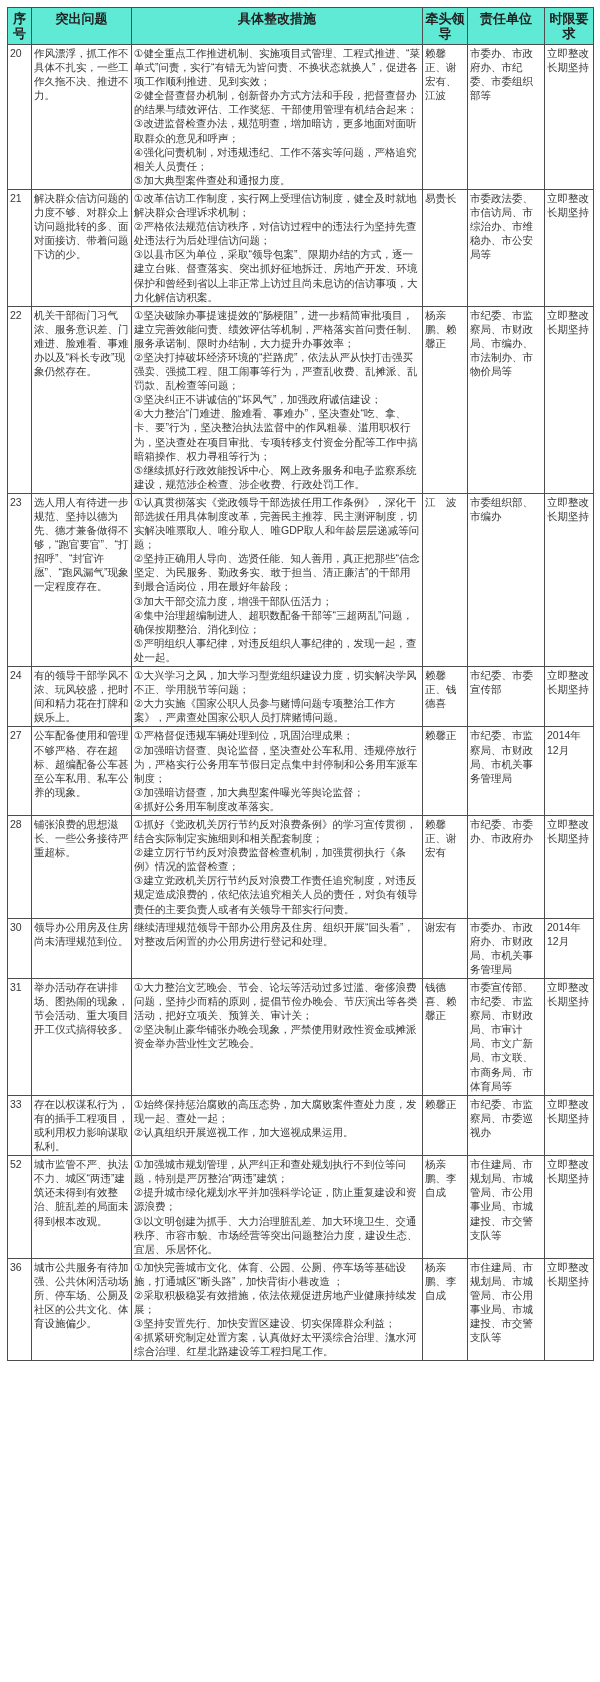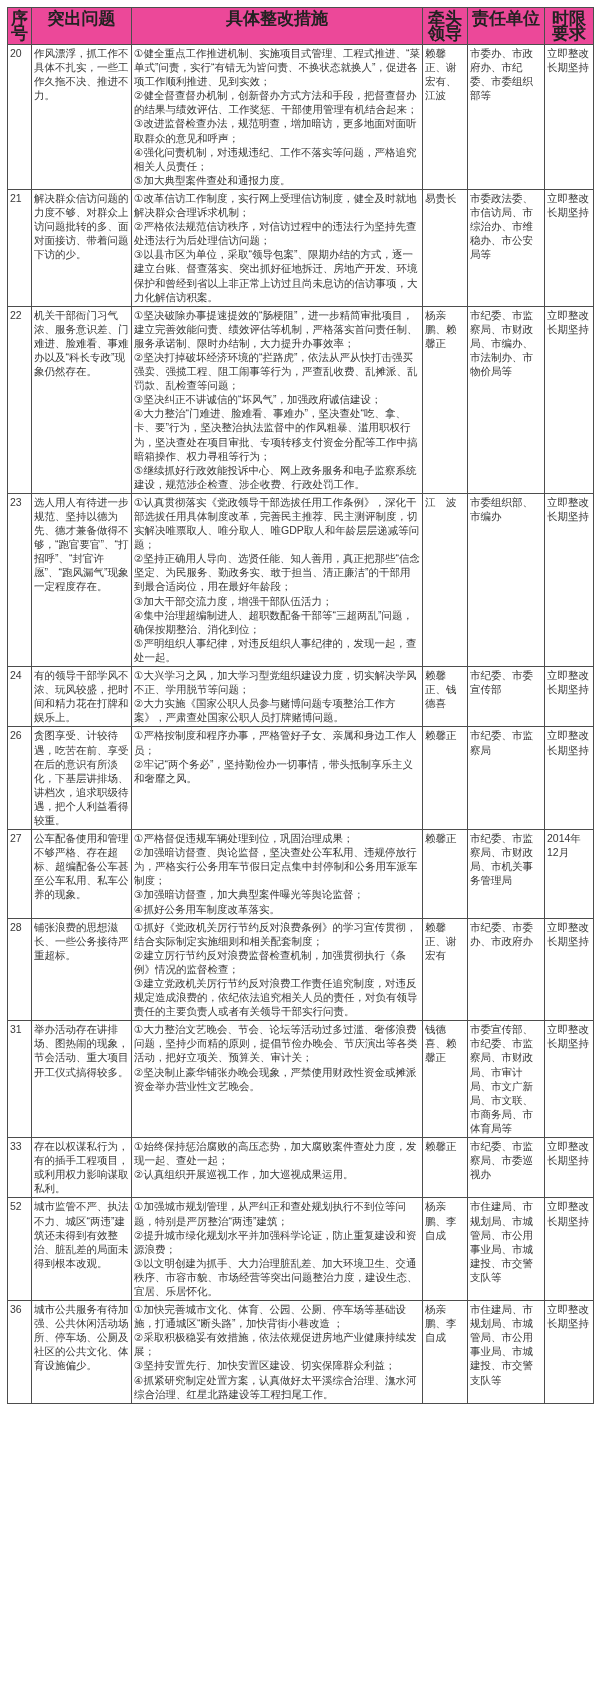"序号" table.rect-table th { background: #ec4899 -> #5eead4; font-size: 17px -> 13px }
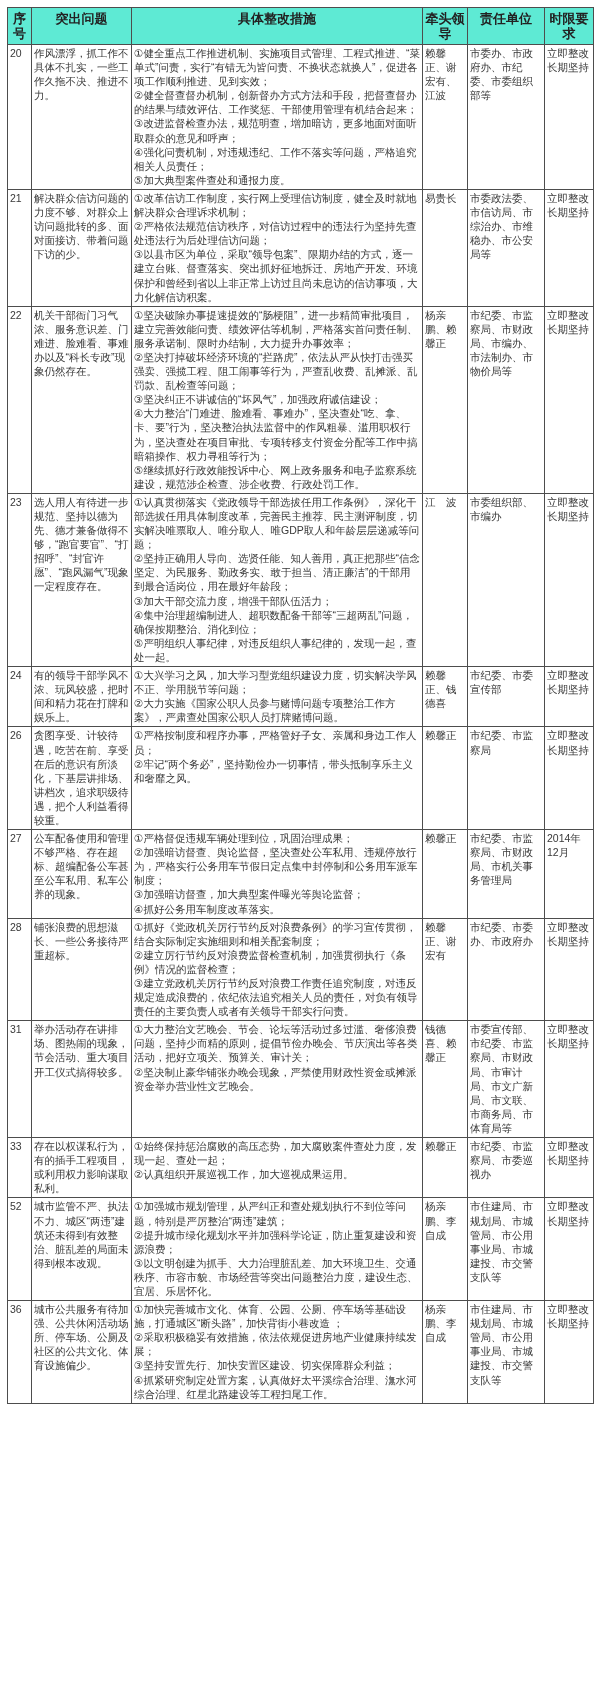"26" tr { html: <tr> <td>26</td> <td>贪图享受、计较待遇，吃苦在前、享受在后的意识有所淡化，下基层讲排场、讲档次，追求职级待遇，把个人利益看得较重。</td> <td>①严格按制度和程序办事，严格管好子女、亲属和身边工作人员； ②牢记“两个务必”，坚持勤俭办一切事情，带头抵制享乐主义和奢靡之风。</td> <td>赖馨正</td> <td>市纪委、市监察局</td> <td>立即整改 长期坚持</td> </tr> -> none }
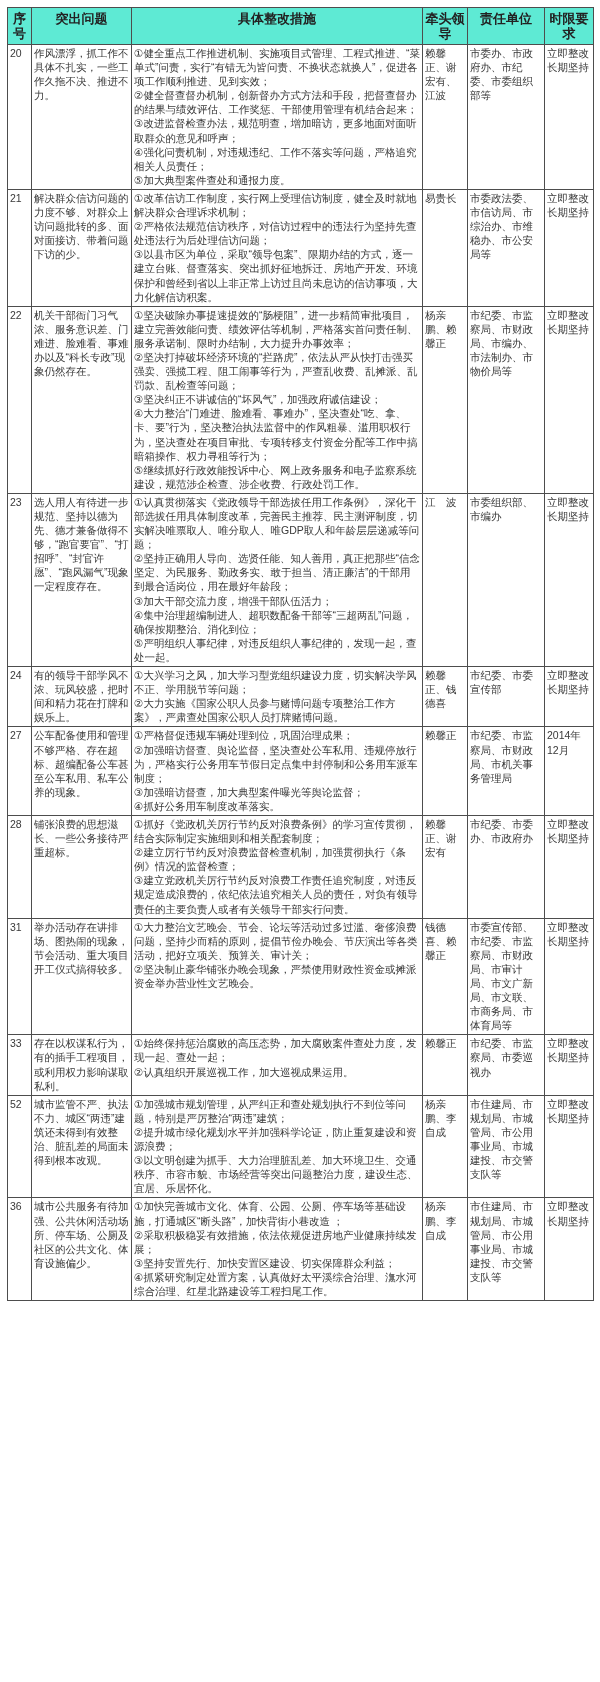"30" tr { html: none -> <tr> <td>30</td> <td>领导办公用房及住房尚未清理规范到位。</td> <td>继续清理规范领导干部办公用房及住房、组织开展“回头看”，对整改后闲置的办公用房进行登记和处理。</td> <td>谢宏有</td> <td>市委办、市政府办、市财政局、市机关事务管理局</td> <td>2014年 12月</td> </tr> }
